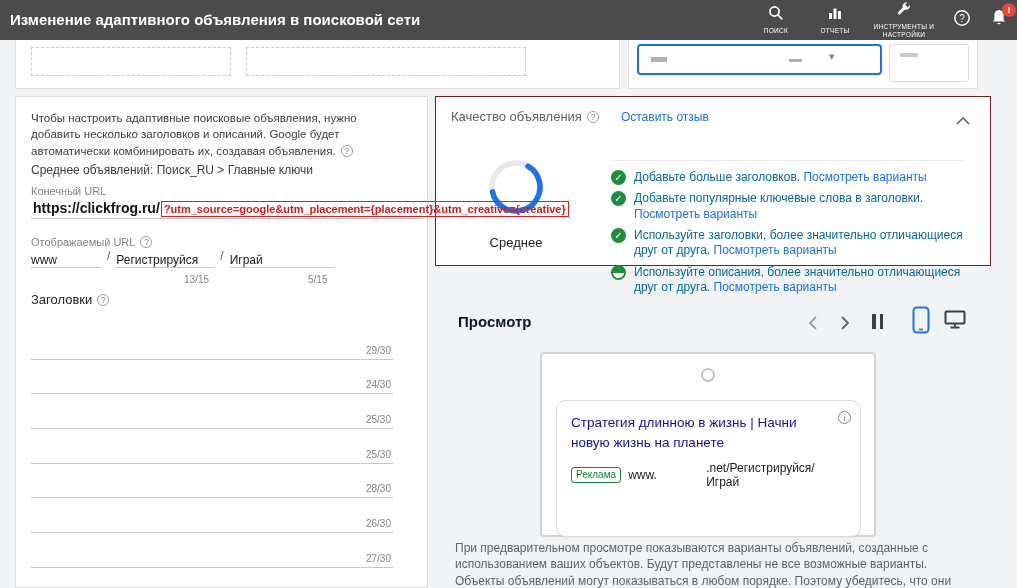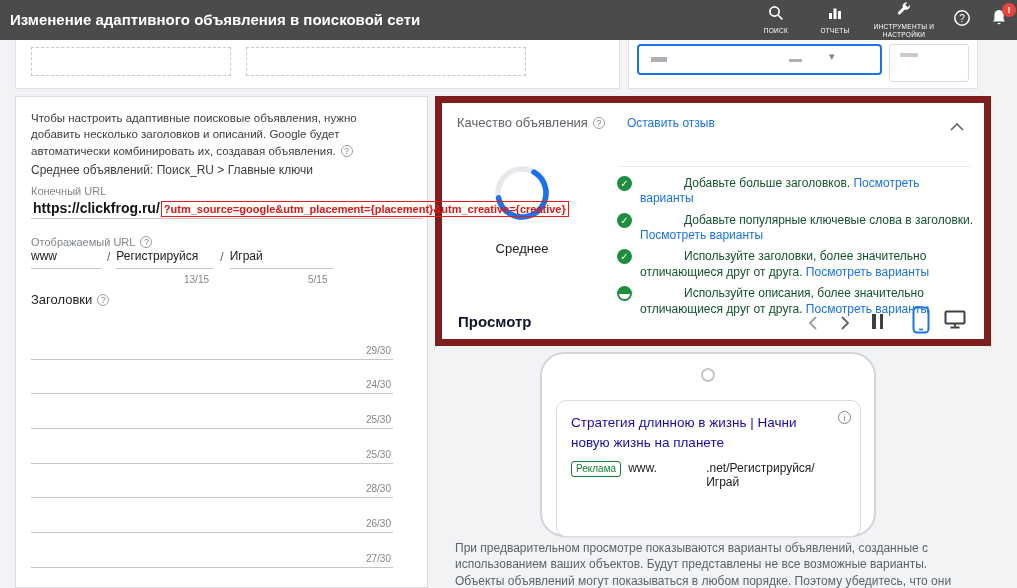"Качество объявления" .quality-card { border: 7px solid #7f1d1d -> 1px solid #7f1d1d; height: 250px -> 170px }
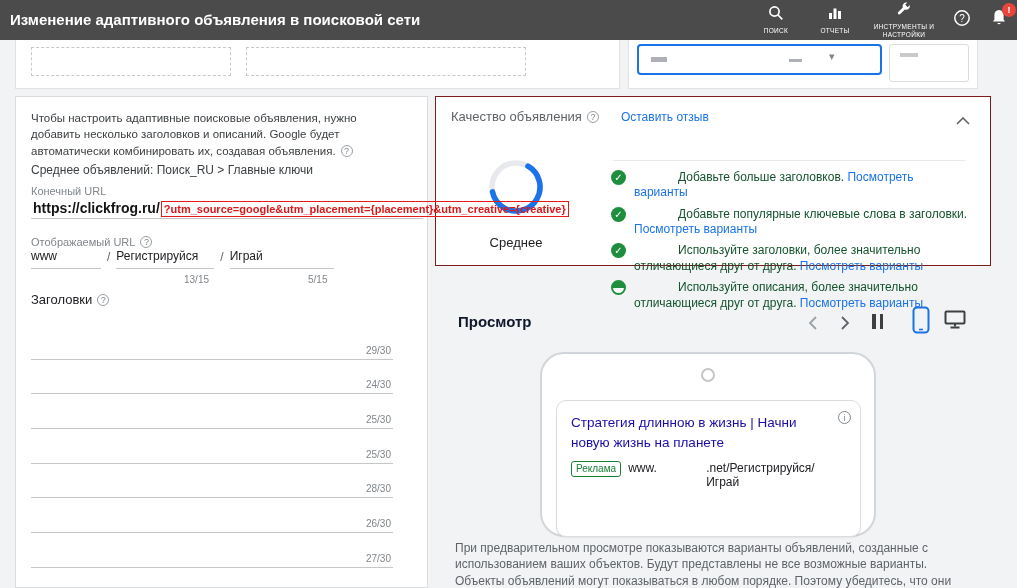"Добавьте больше заголовков." .tip-text { color: #14532d -> #0369a1; margin-left: 44px -> none }
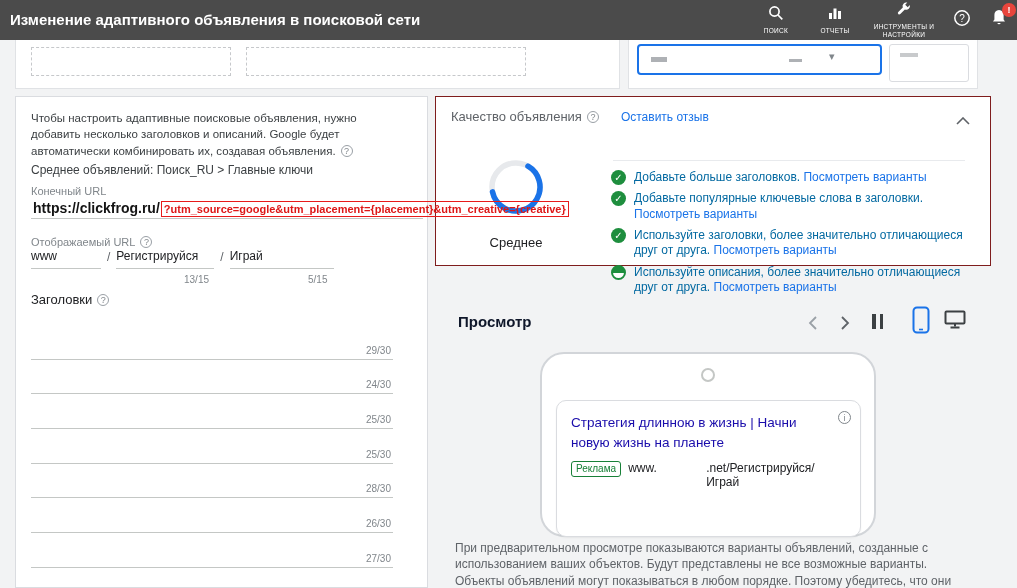"www" .seg { padding-bottom: 5px -> none }
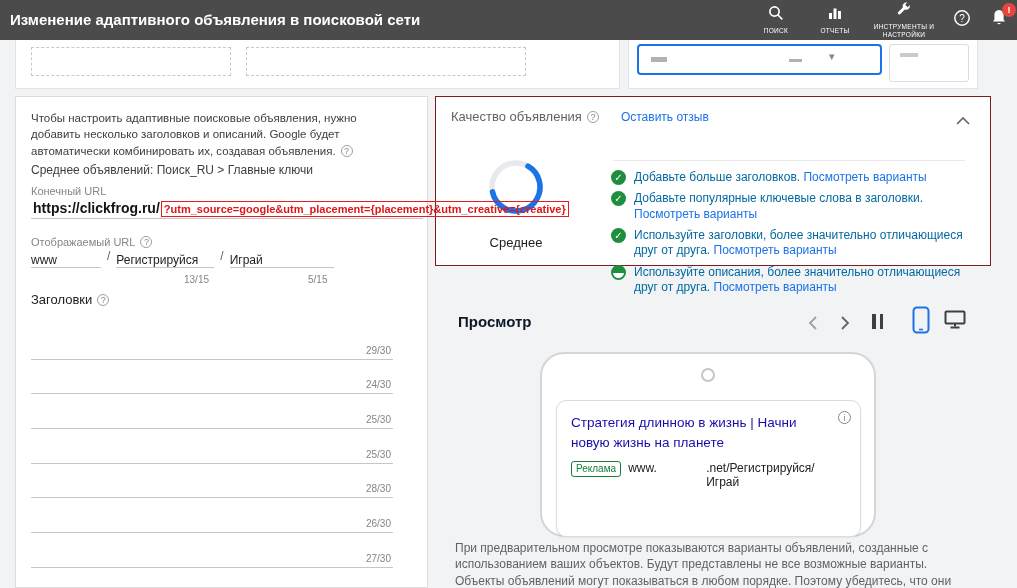"Стратегия длинною в жизнь |" .phone { border-radius: 24px -> 4px }
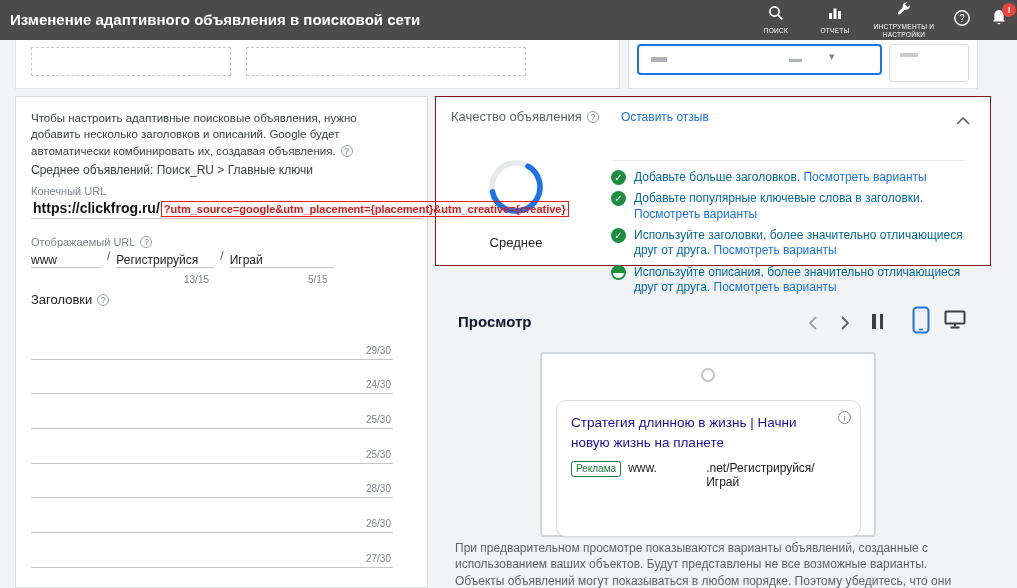"Реклама" .ad-url-row { align-items: flex-start -> center }
